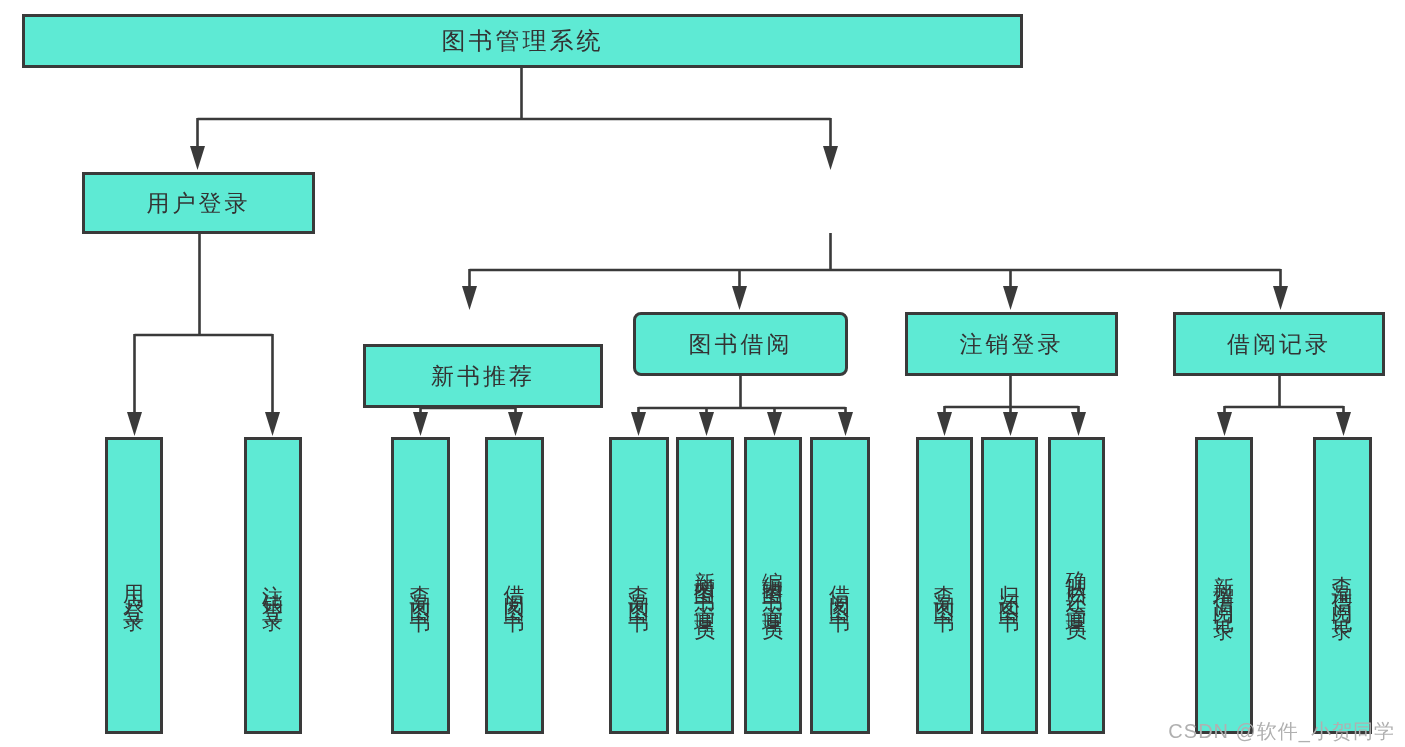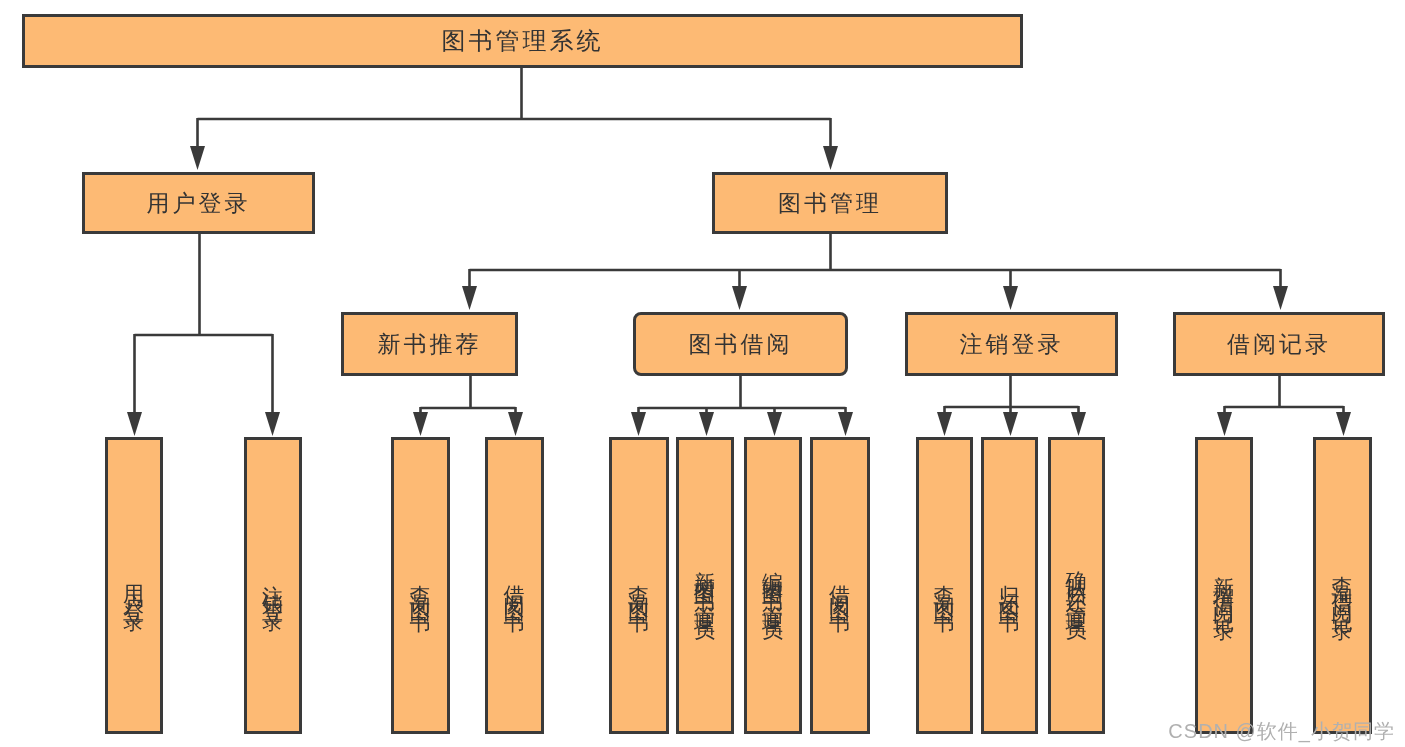"图书管理系统" .box { background: #fdba74 -> #5eead4 }
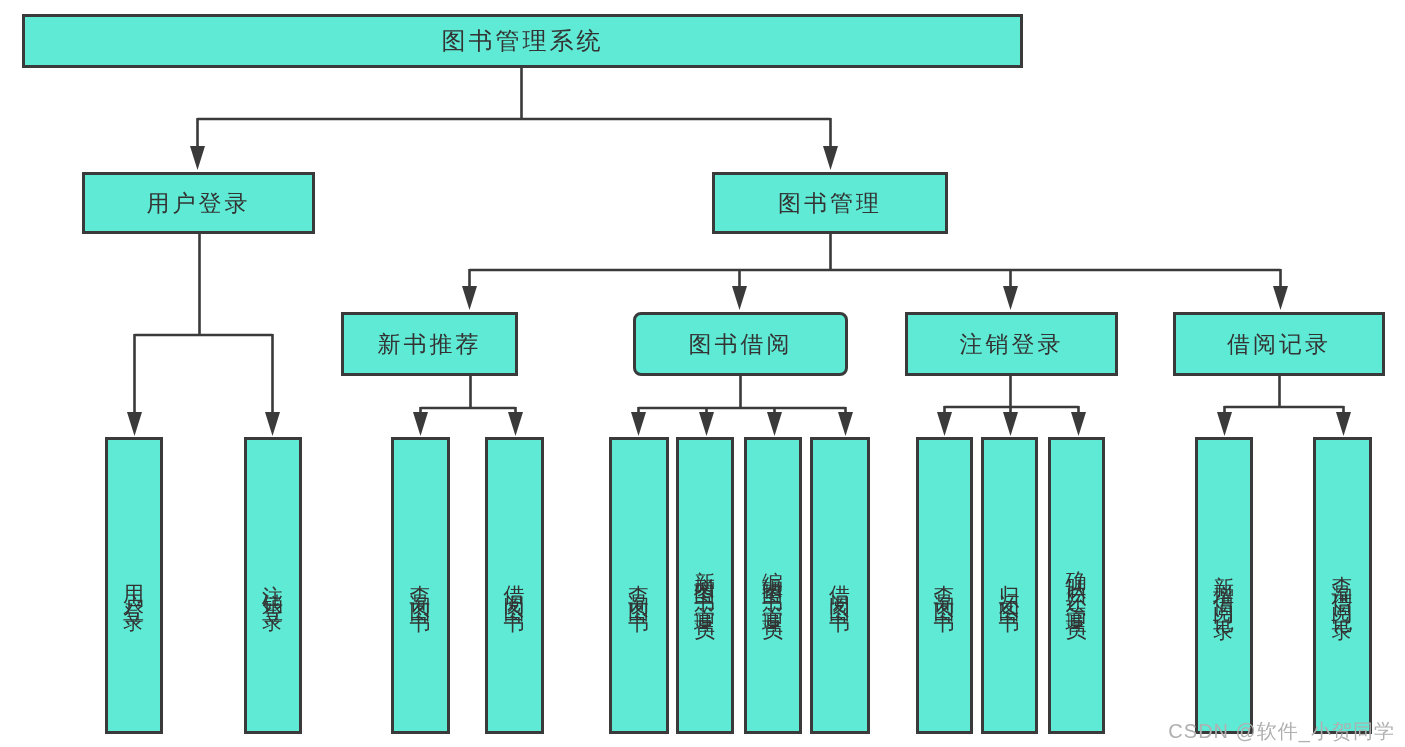"图书管理" div.box { html: <div> <span>图书管理</span> </div> -> none }
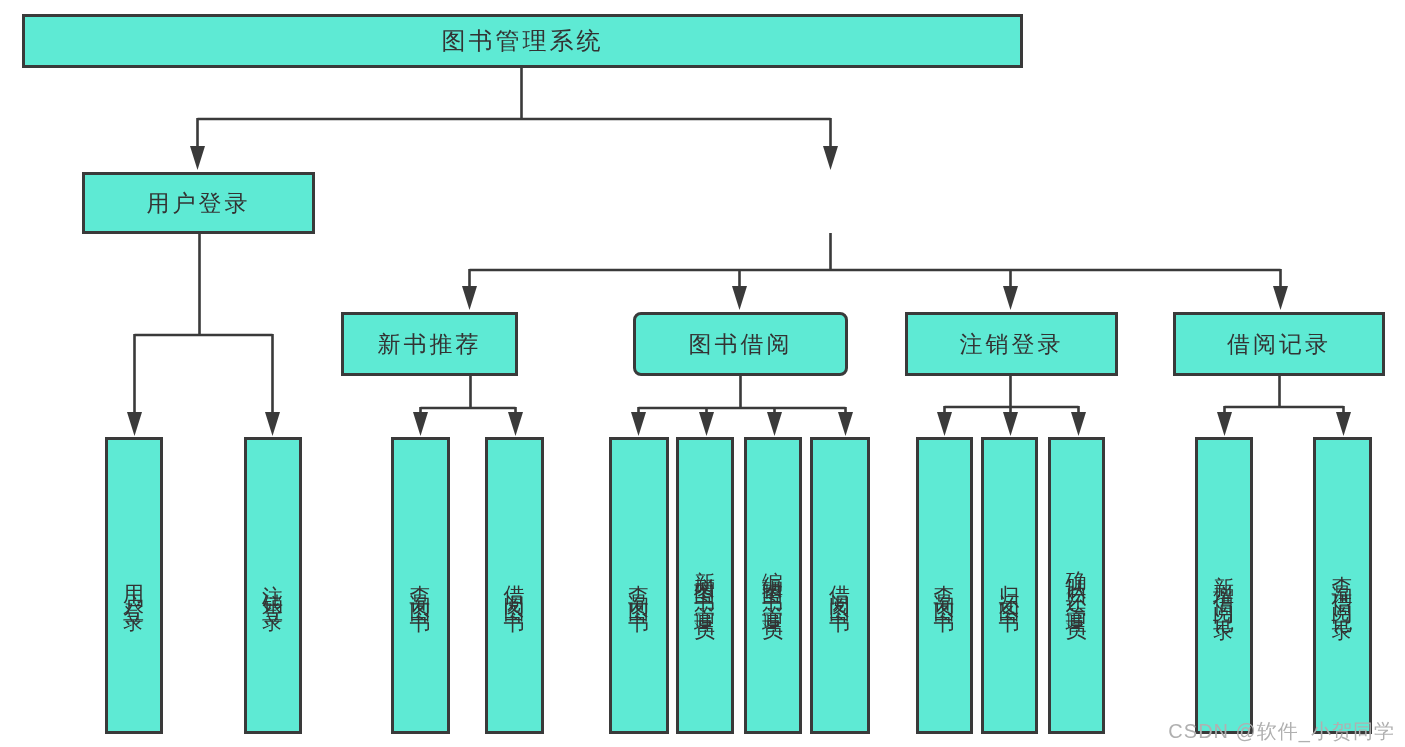"新书推荐" .sec1 { left: 341px -> 363px; margin-top: none -> 32px; width: 177px -> 240px }
